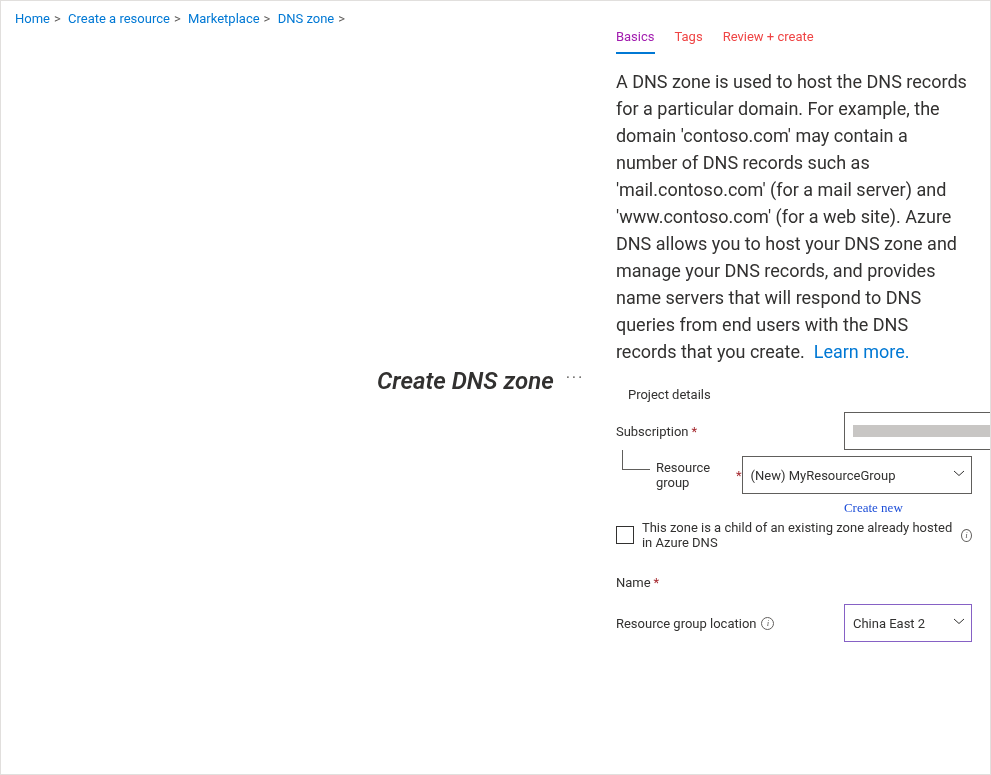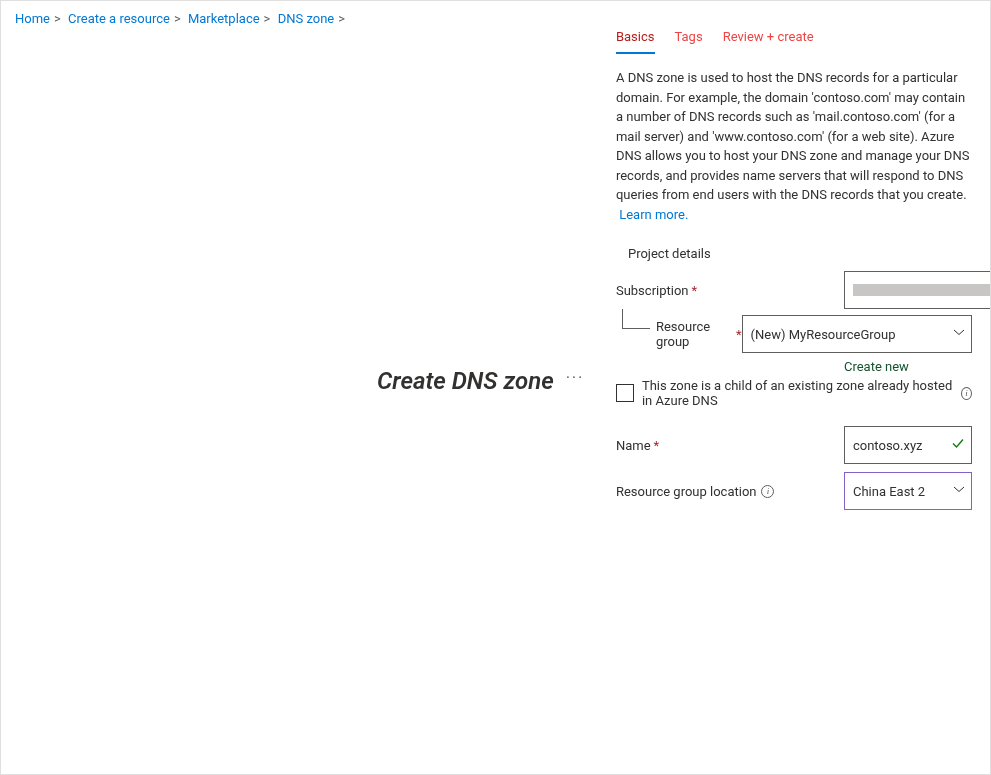"Basics" .tab.active { color: #b91c1c -> #a21caf }
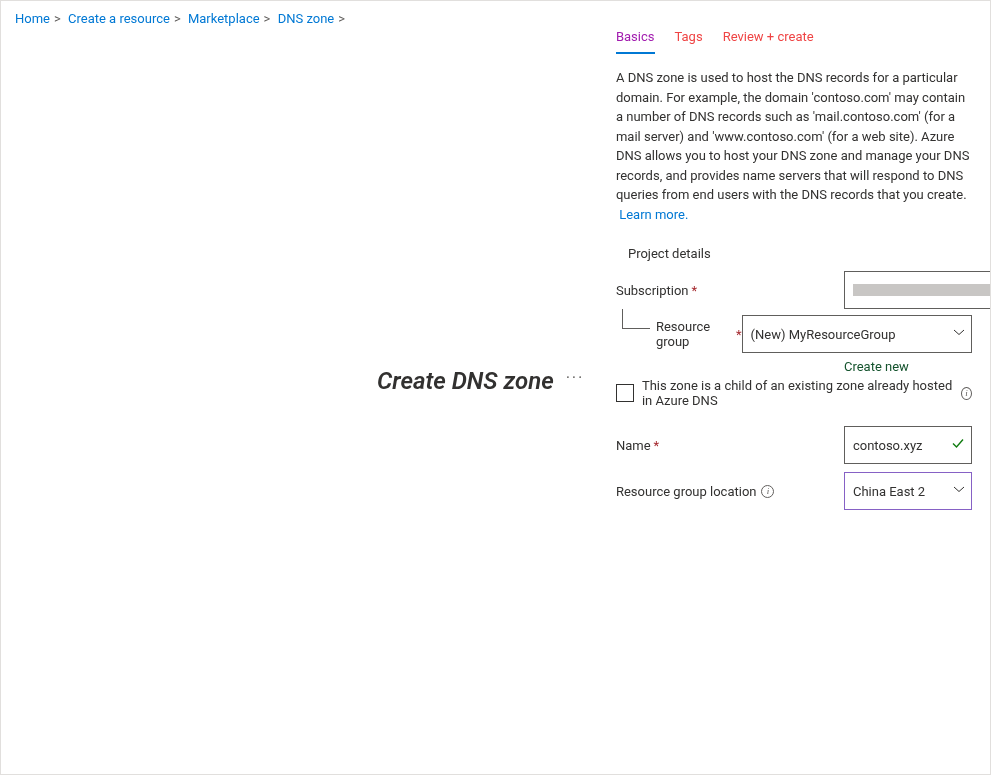"A DNS zone is used" .description { font-size: 13px -> 18px }
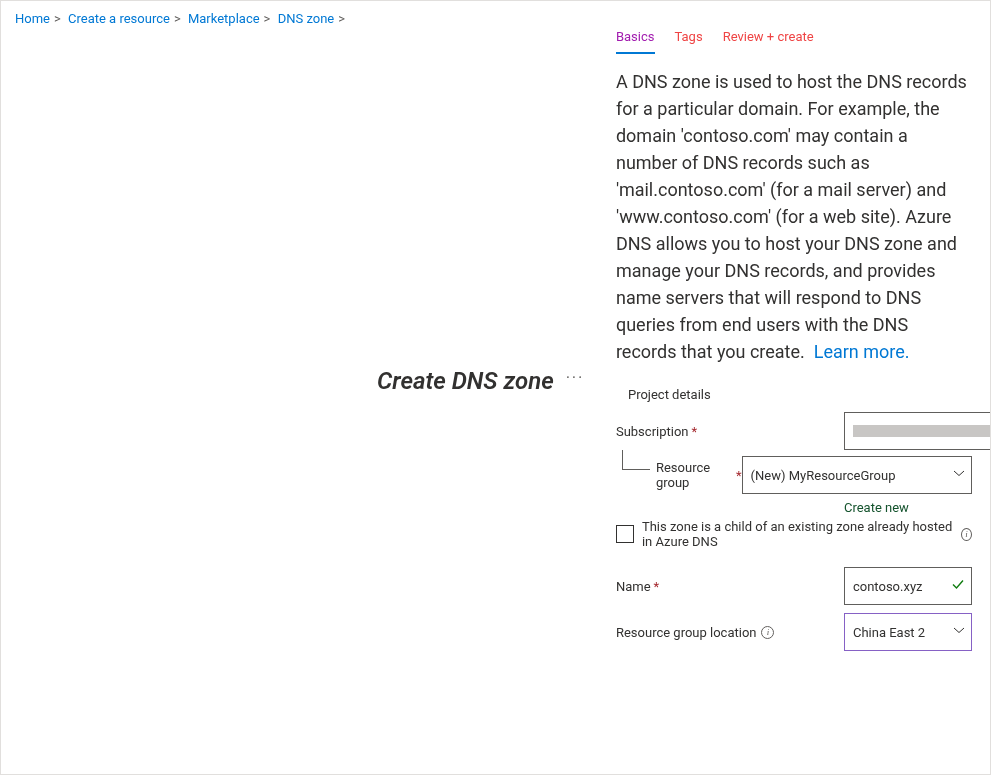"Create new" .create-new a { color: #14532d -> #1d4ed8; font-family: none -> Liberation Serif, serif }
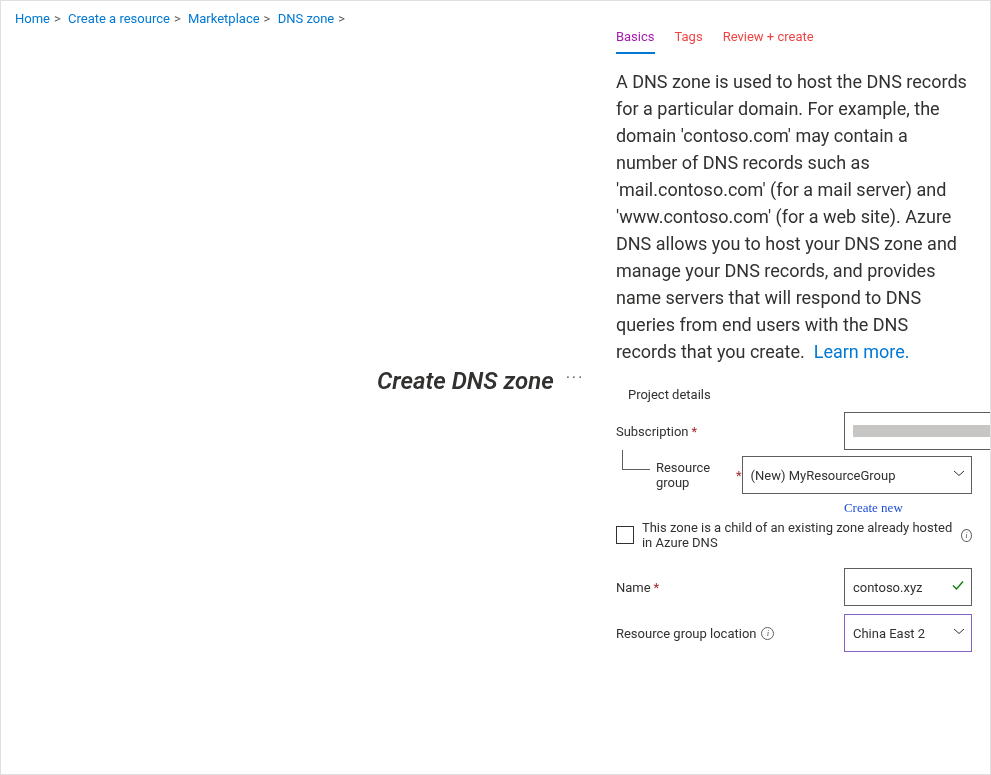"contoso.xyz" div.form-control-wrap { html: <div> <div> <span>contoso.xyz</span> <span> <svg> <path></path> </svg> </span> </div> </div> -> none }
